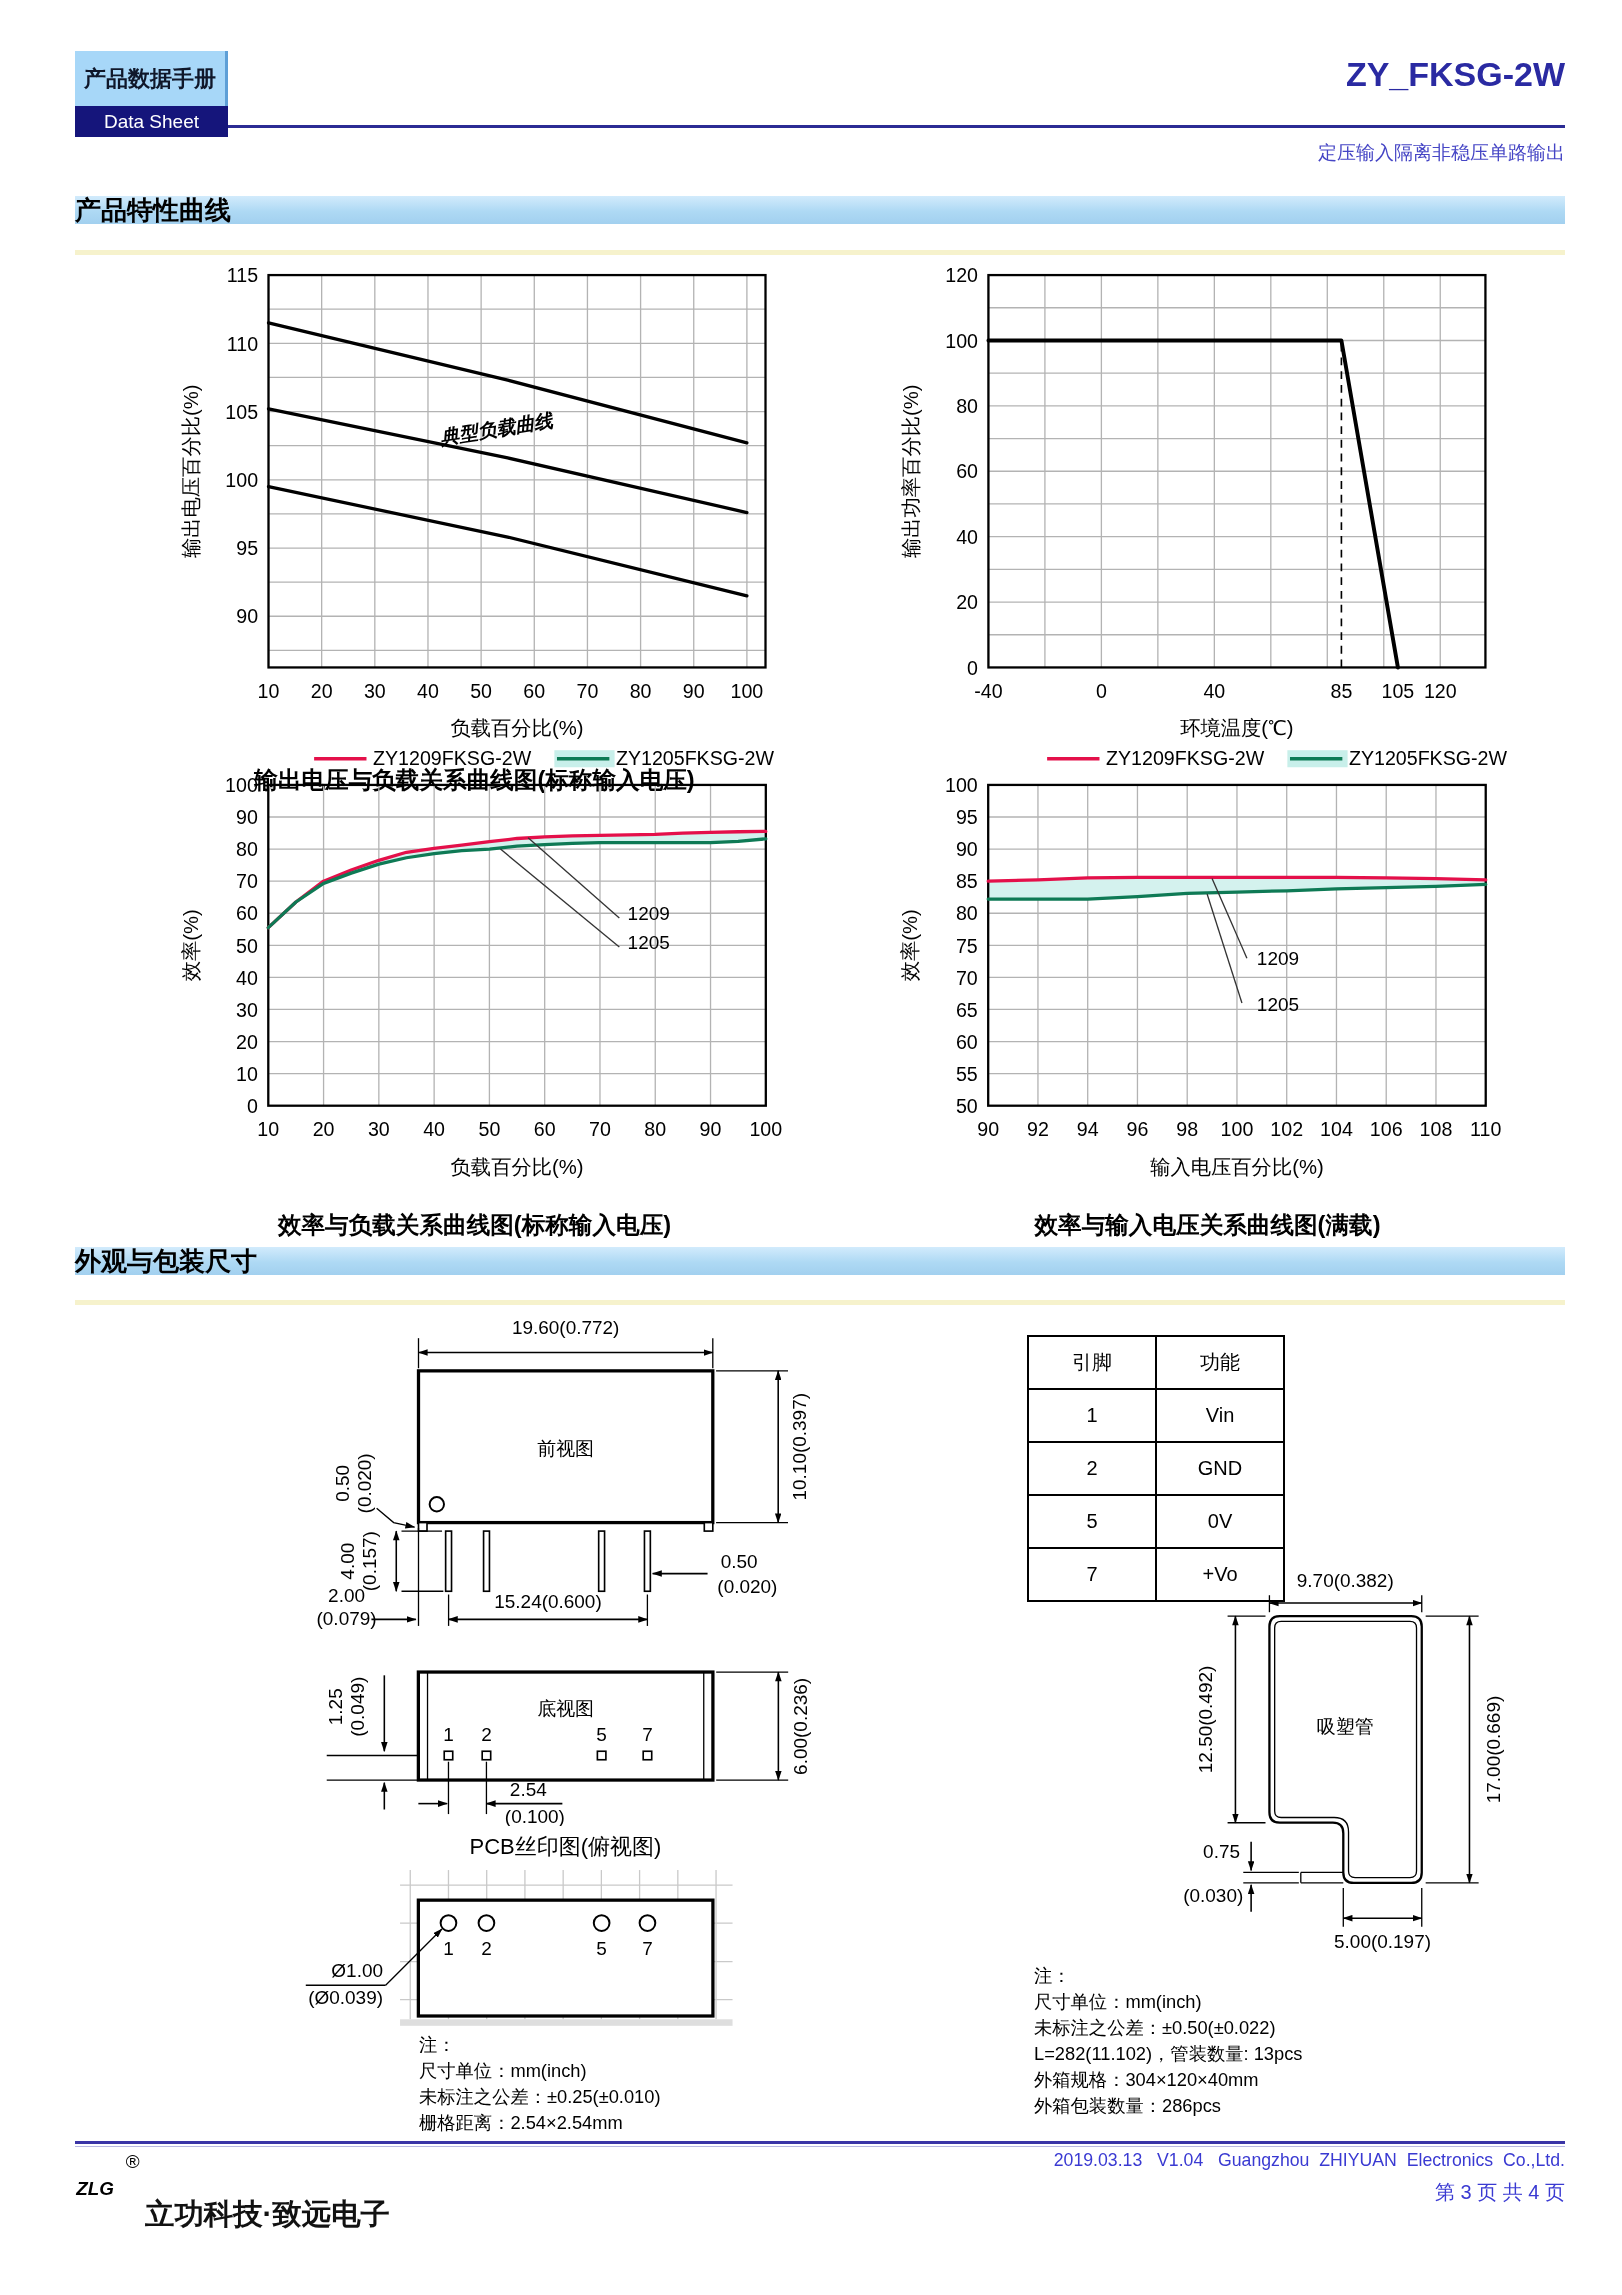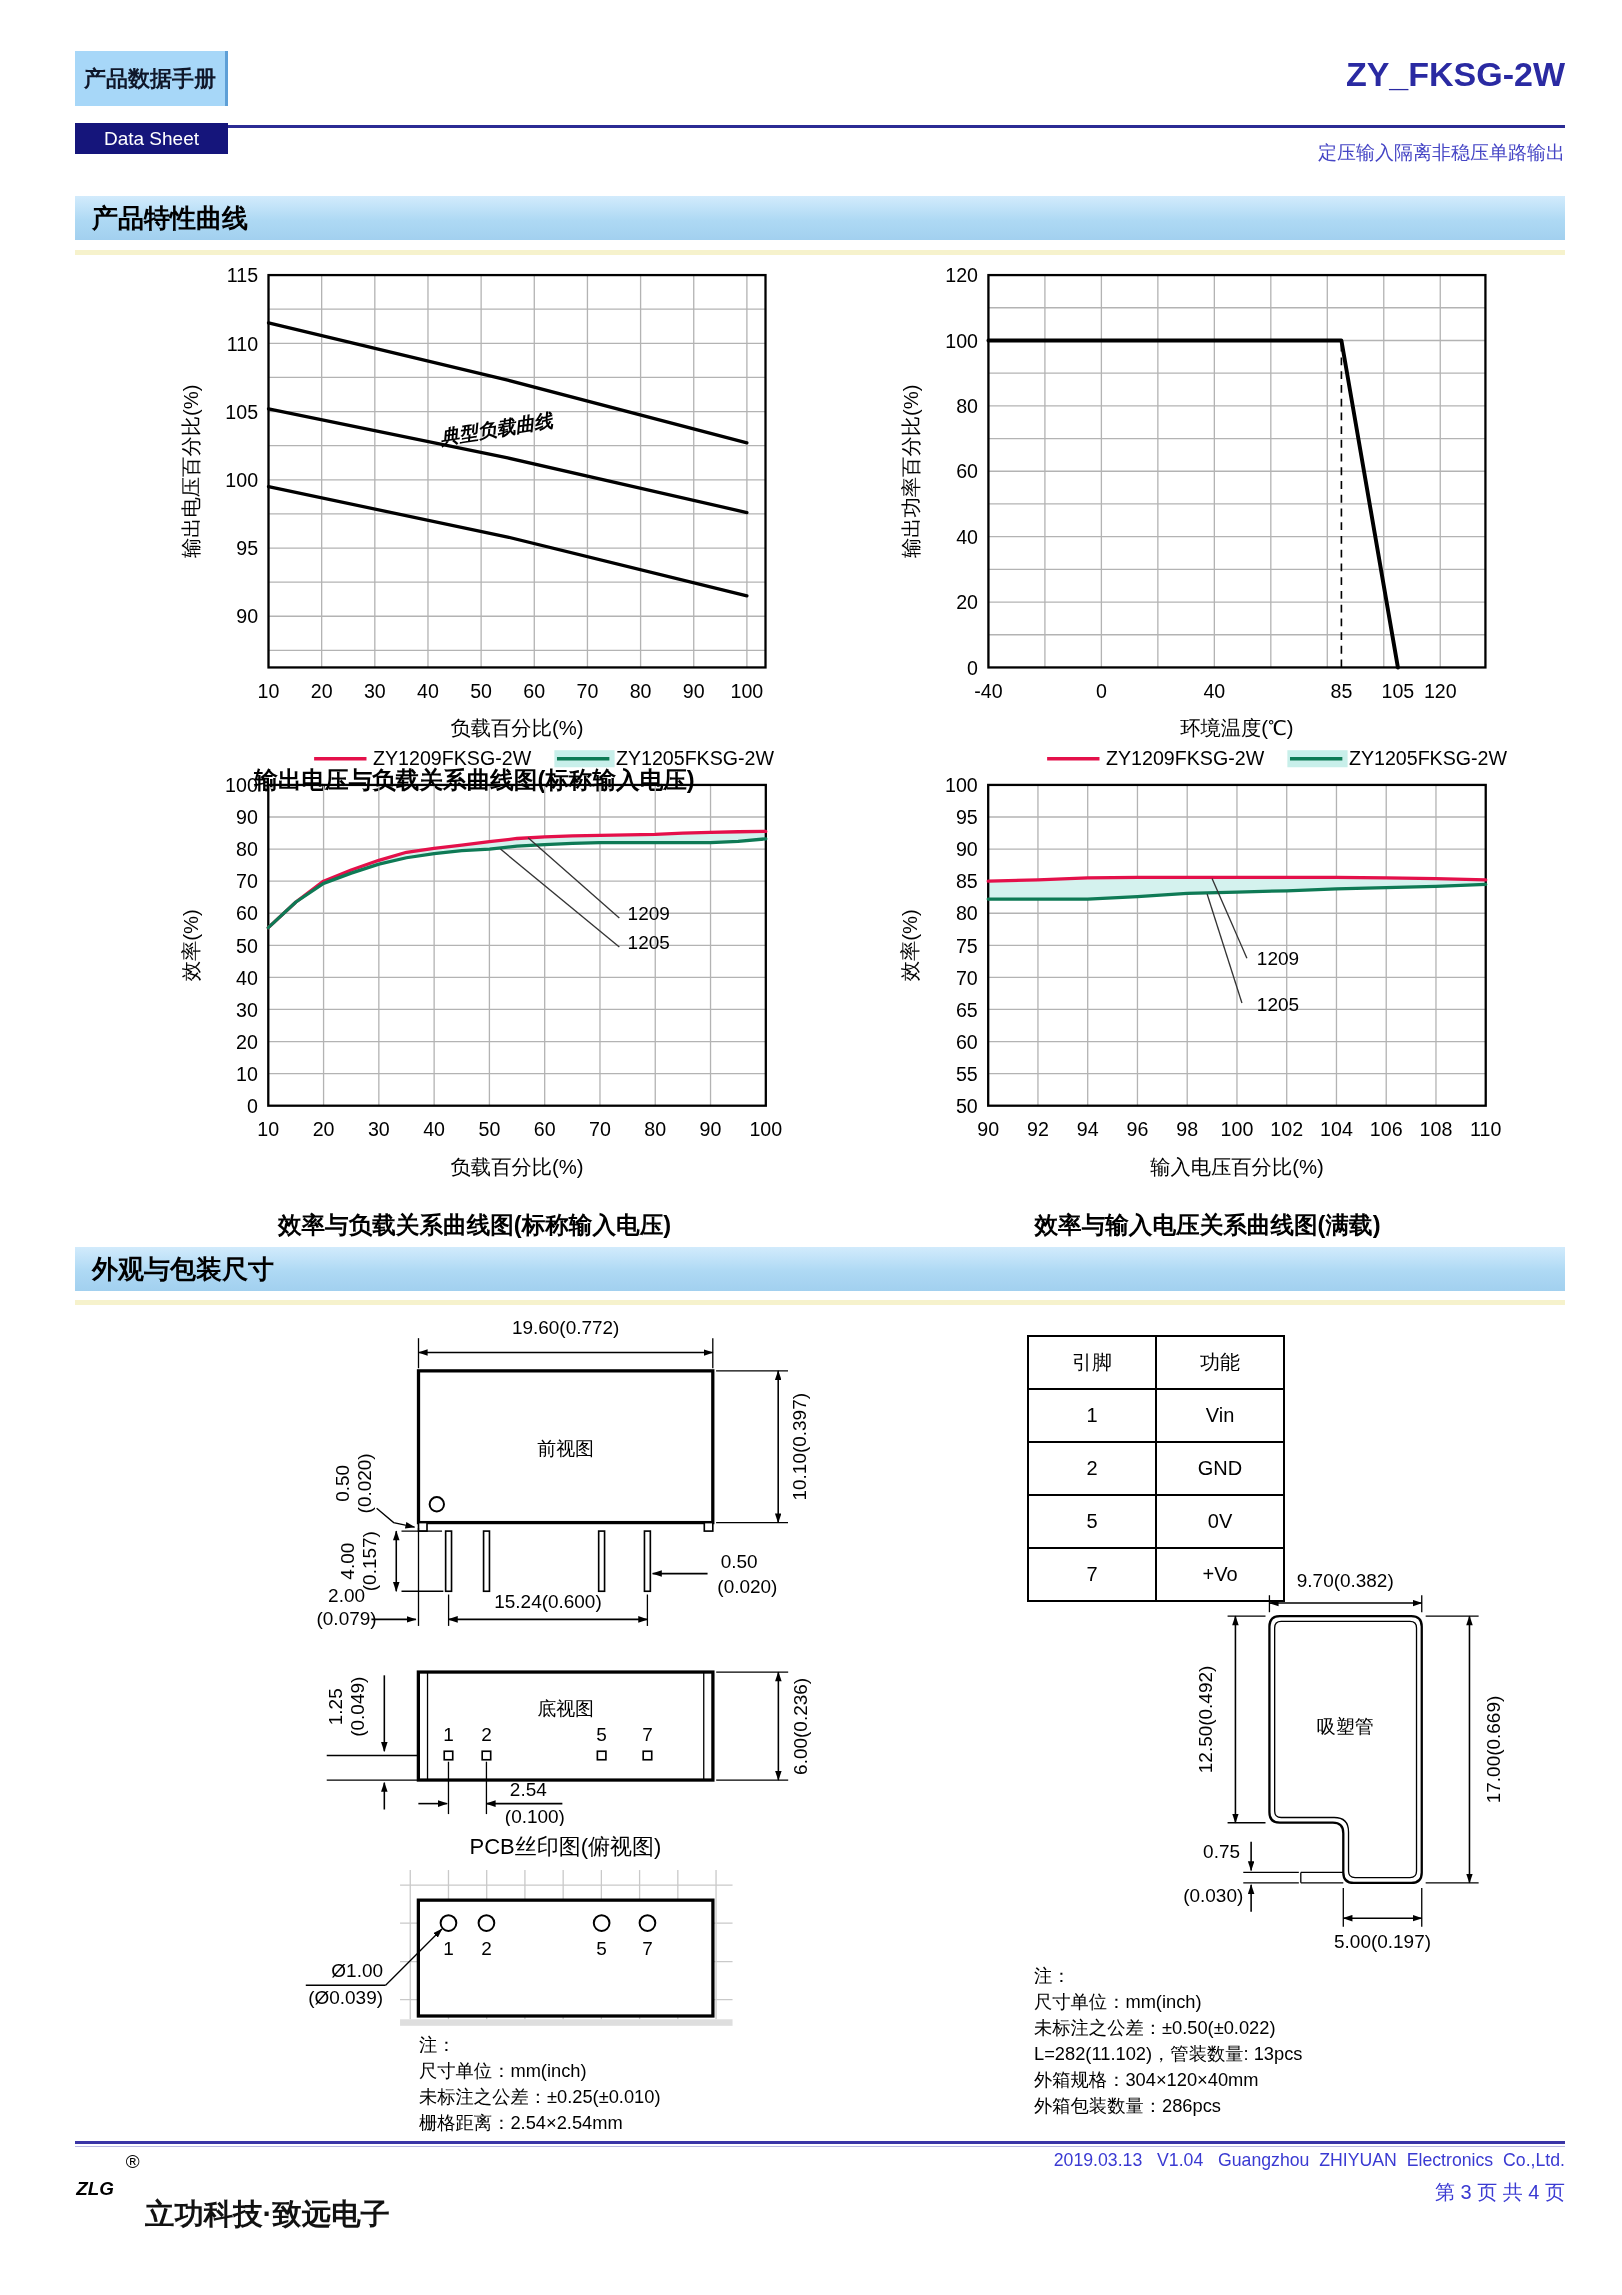"Data Sheet" .hbox2 { margin-top: 17px -> none }
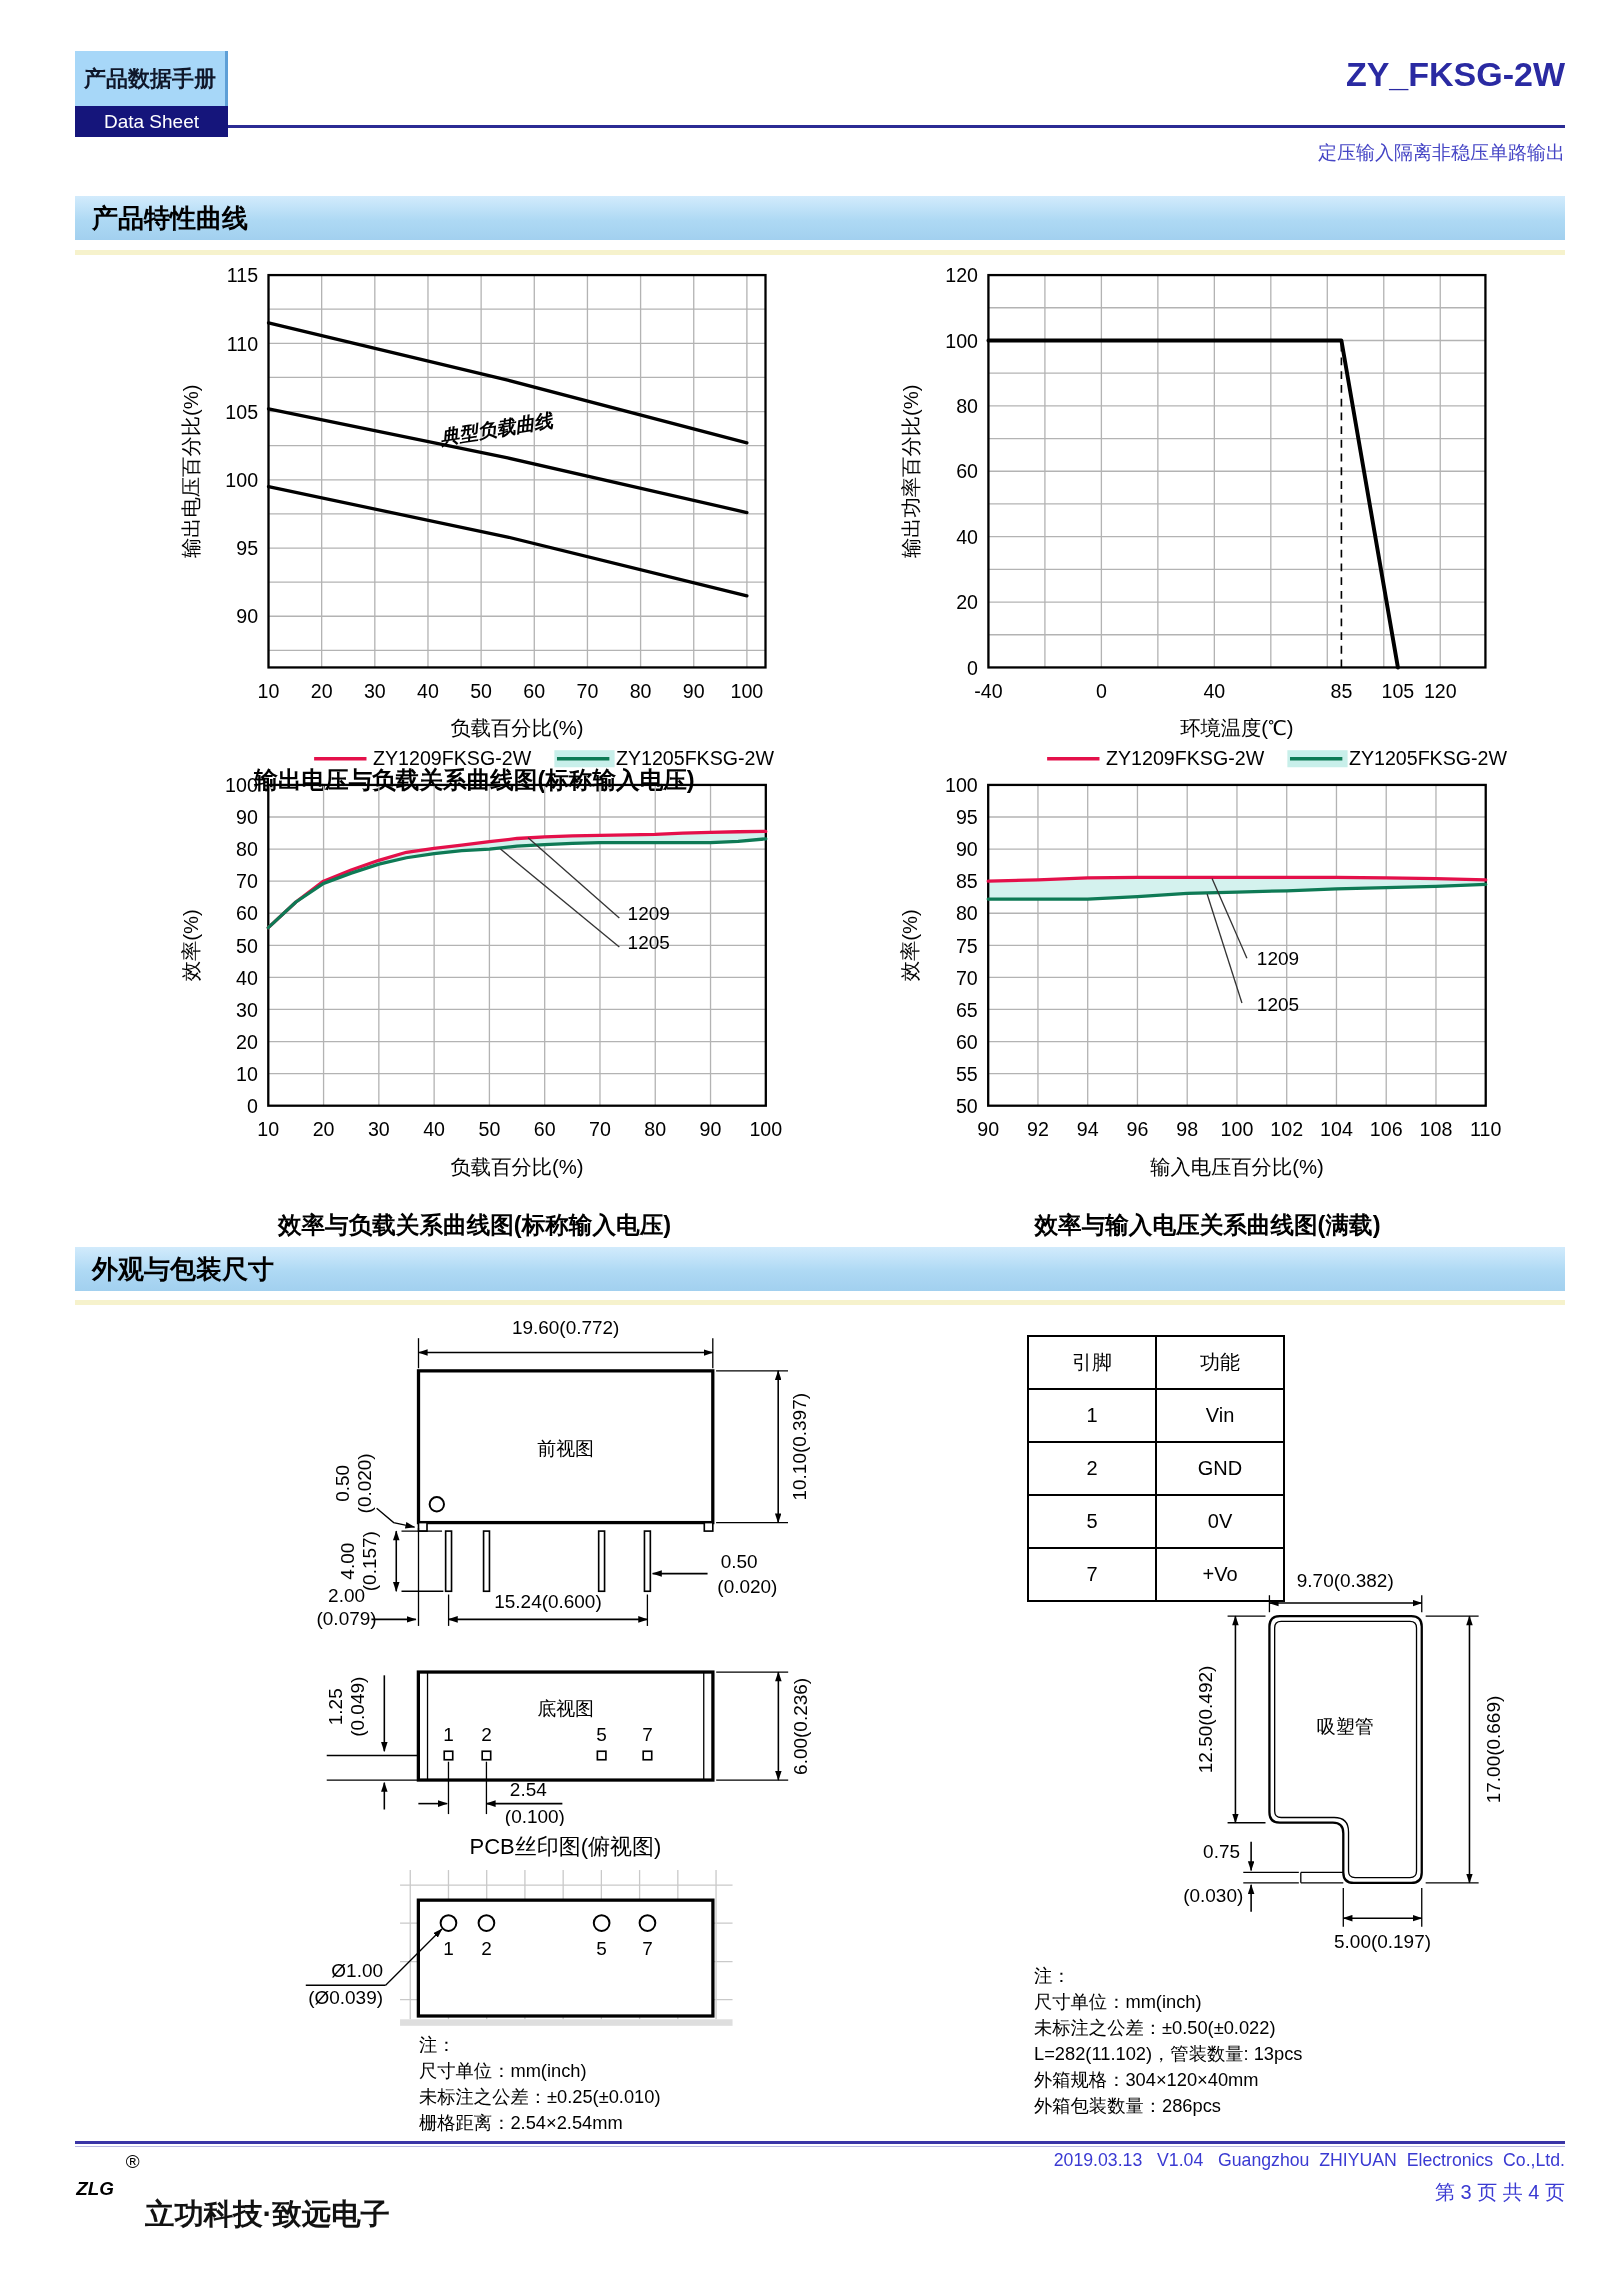"产品特性曲线" .secbar { height: 44px -> 28px; padding-left: 17px -> none }
